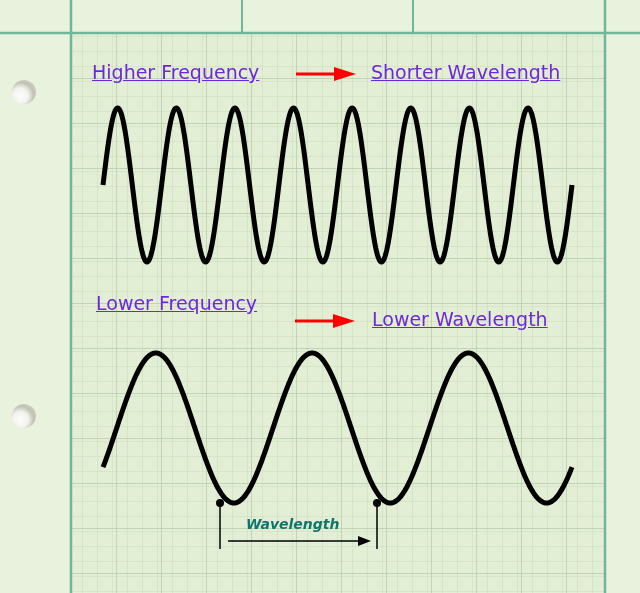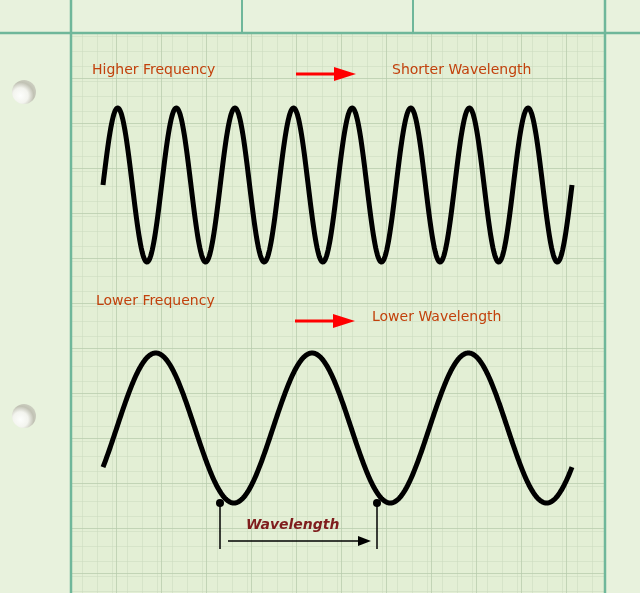"Higher Frequency" .label { color: #c2410c -> #6d28d9; font-size: 14px -> 19px; text-decoration: none -> underline }
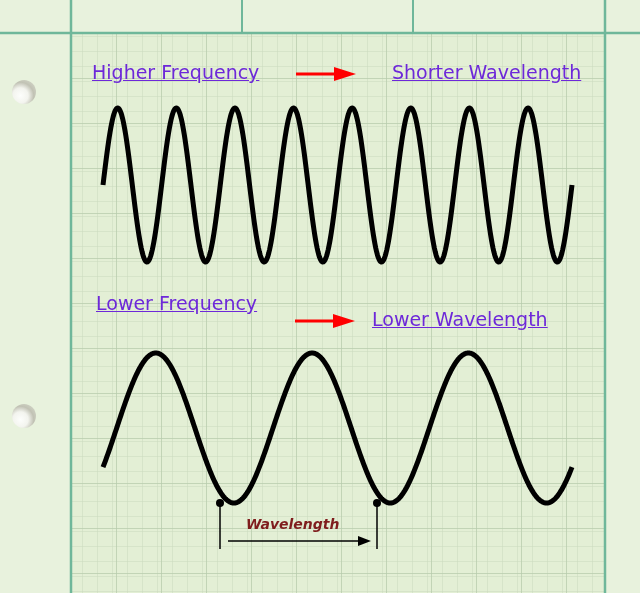"Shorter Wavelength" div.label { left: 392px -> 371px }
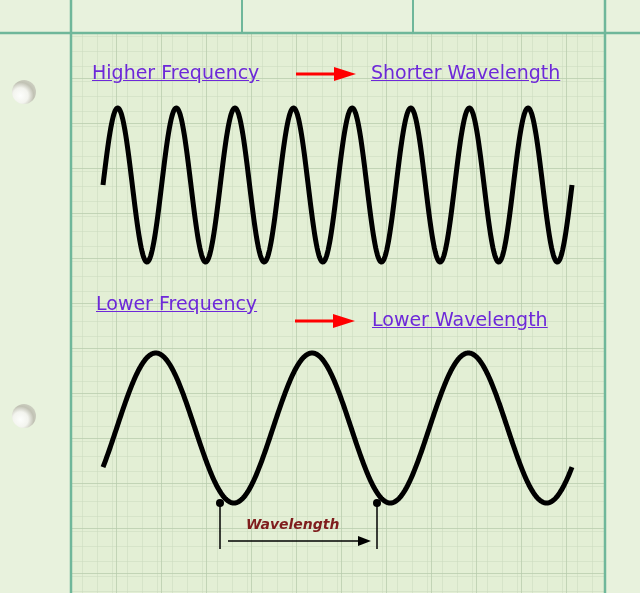"Wavelength" .wl-label { color: #7f1d1d -> #0f766e }
